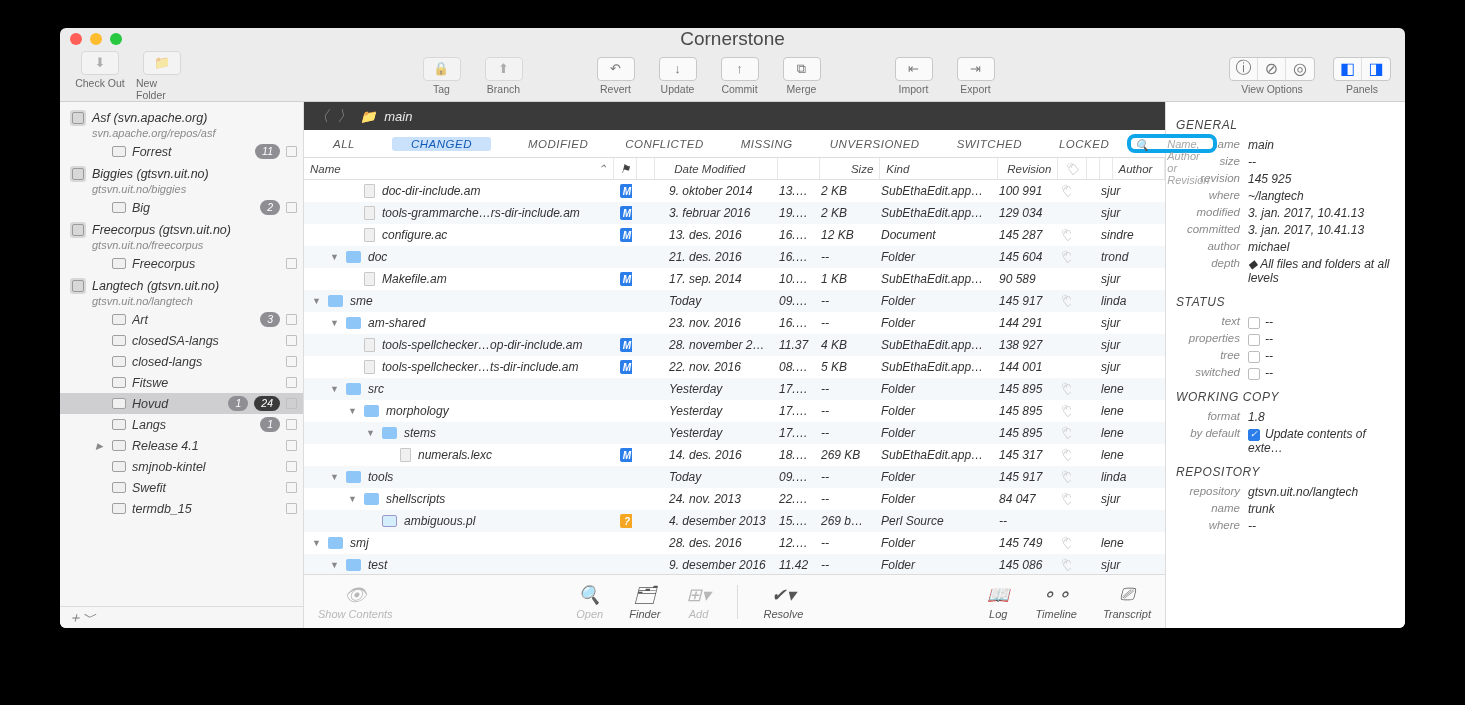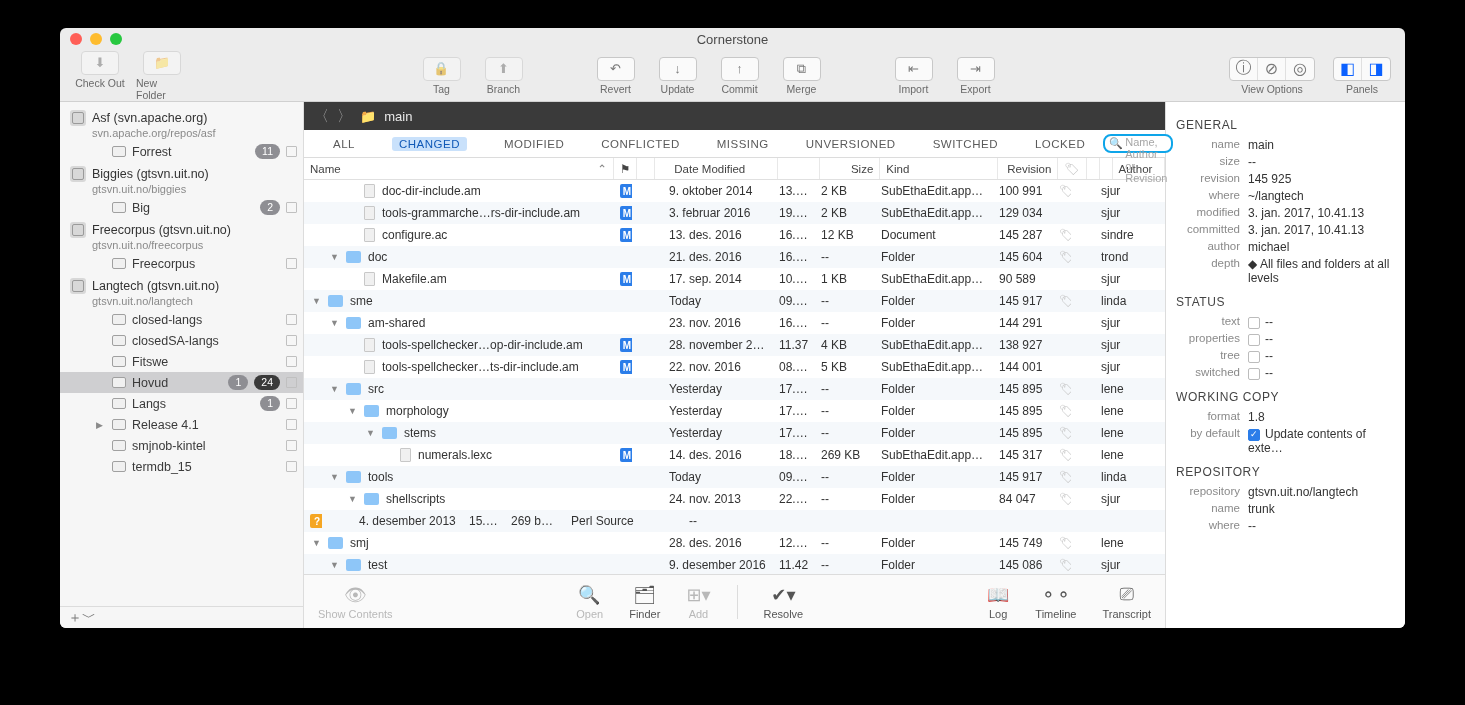"Cornerstone" .title { font-size: 13px -> 19px }
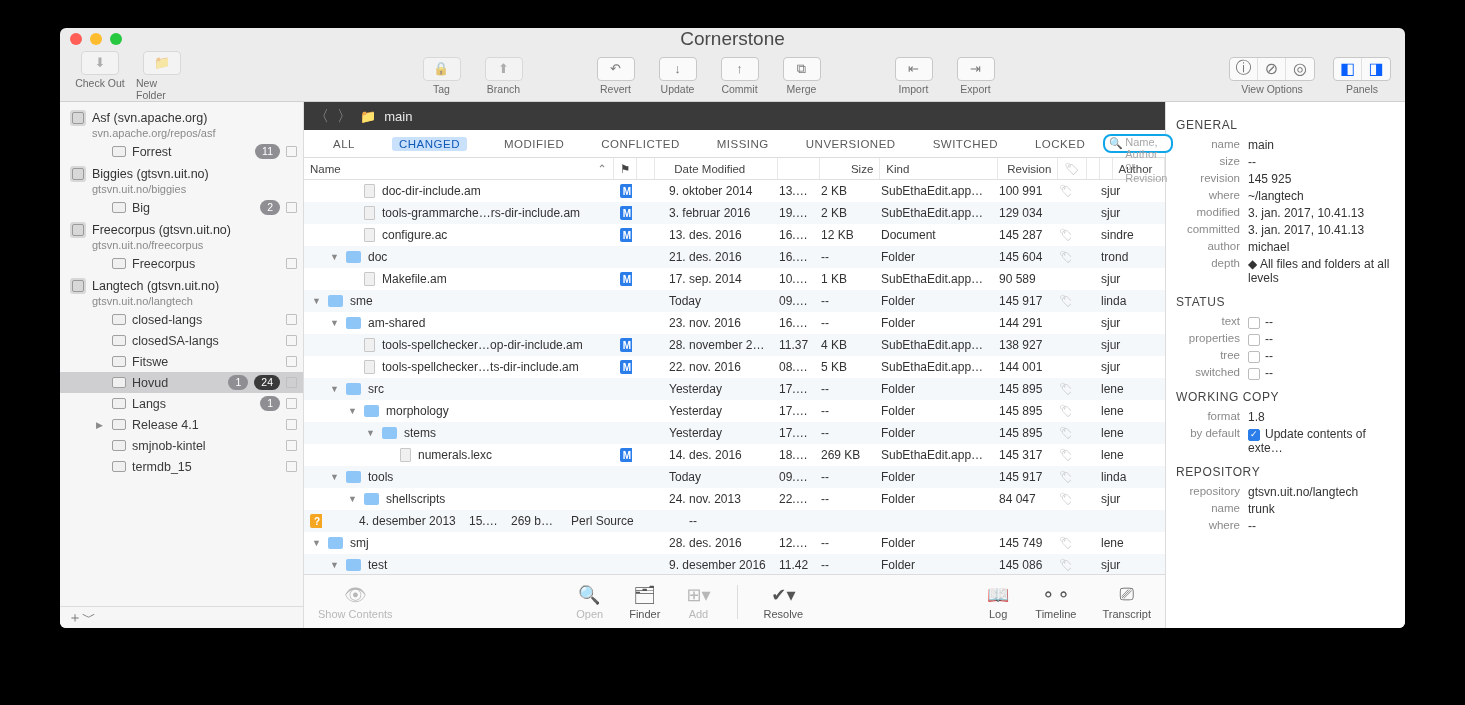"Asf (svn.apache.org)" .body { font-style: none -> italic }
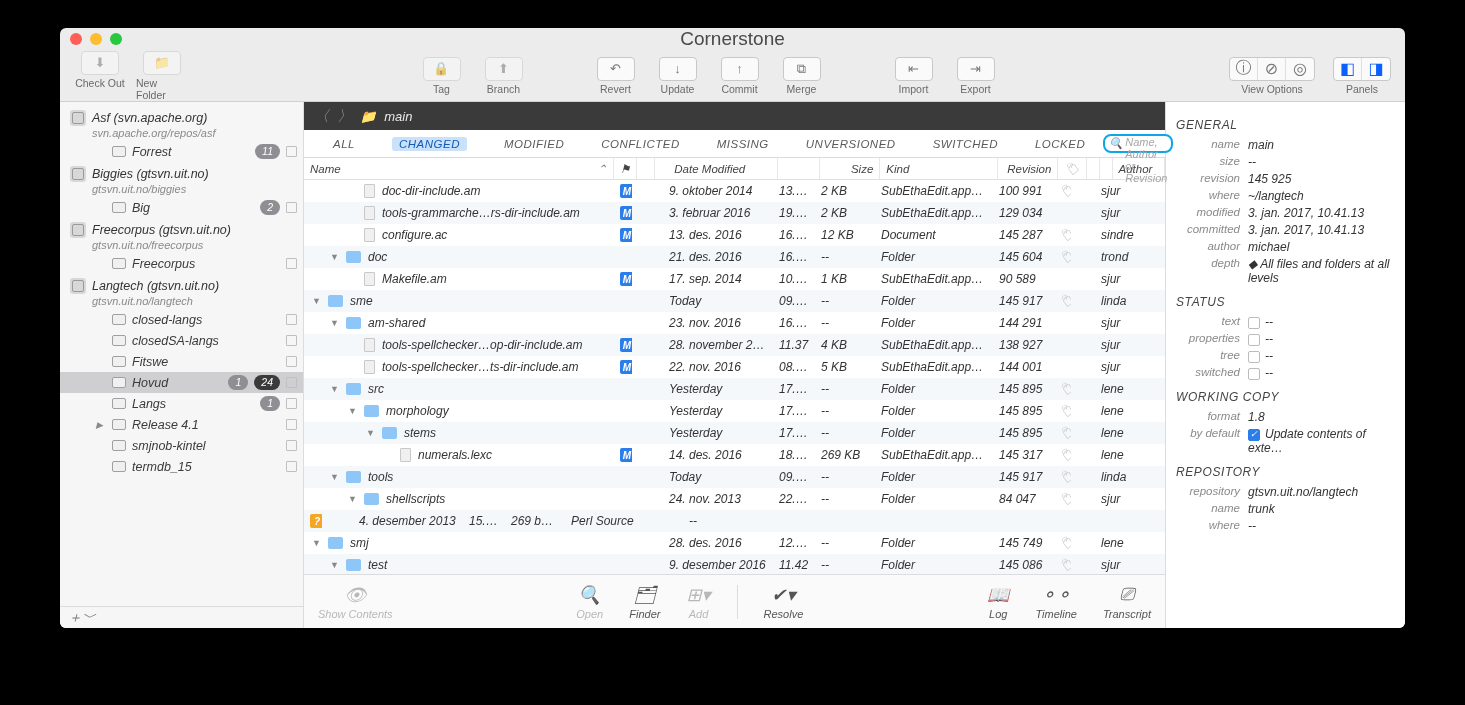"CHANGED" .filterbar .f.active { padding: 1px 7px -> 1px 19px }
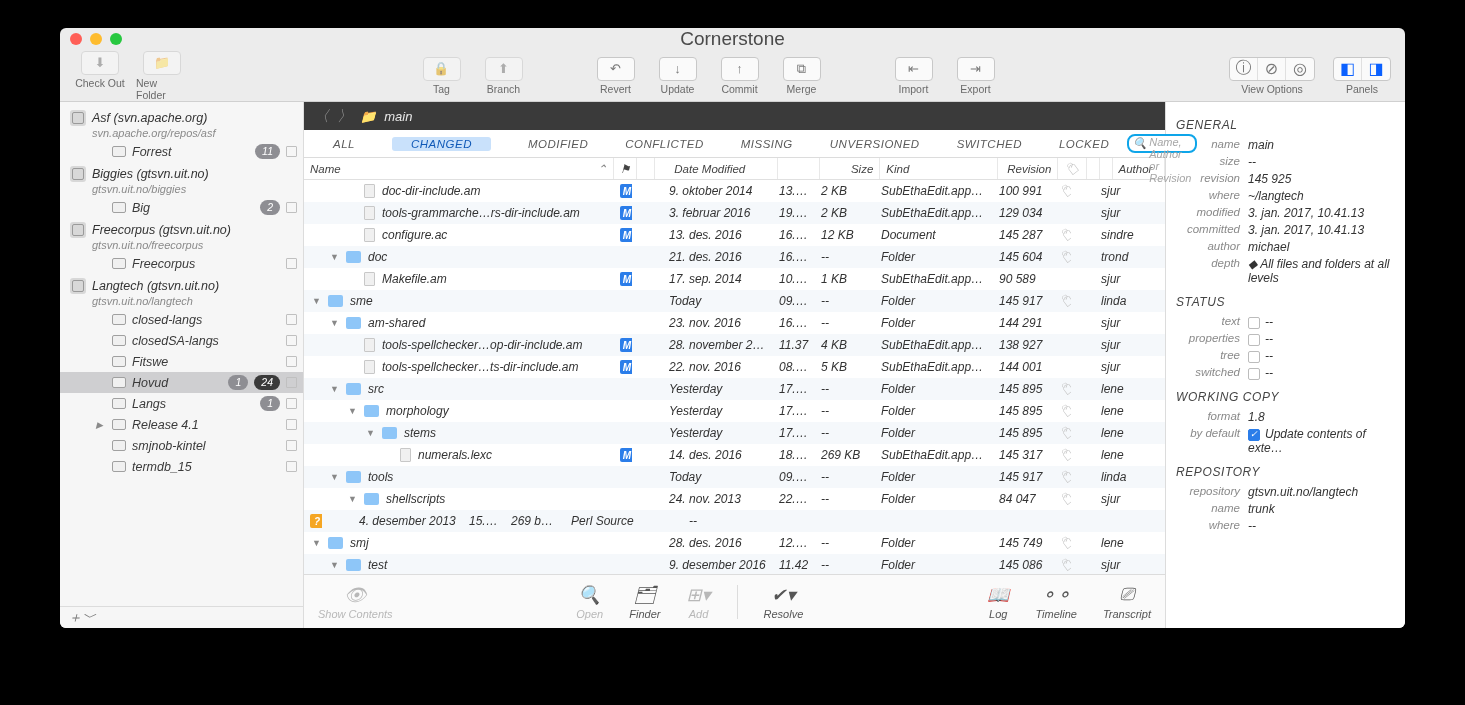"Name, Author or Revision" .searchf { border: 2px solid #0ea5e9 -> 4px solid #0ea5e9; padding: 0 4px 0 20px -> 0 4px 0 36px }
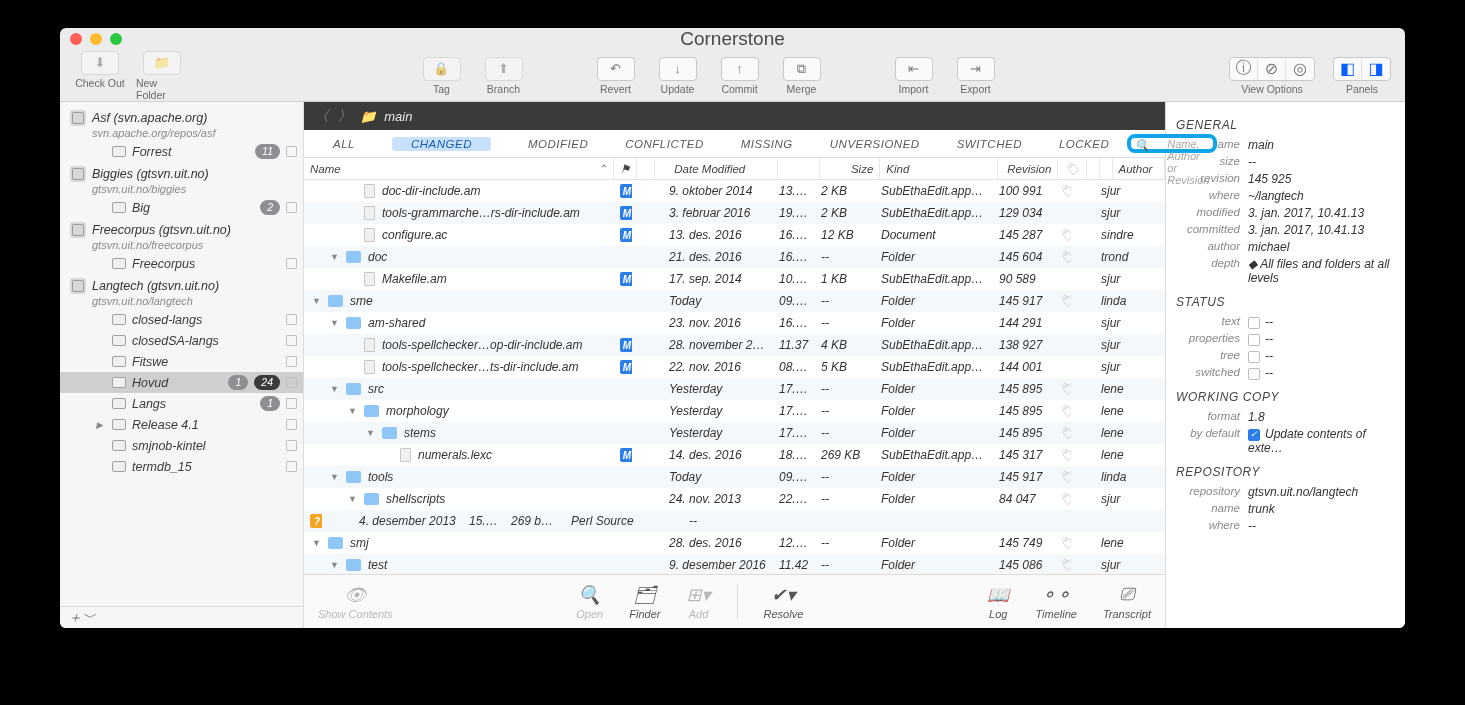"Art" div.srow { html: none -> <div> <span></span> <span></span> <span>Art</span> <span>3</span> <span></span> </div> }
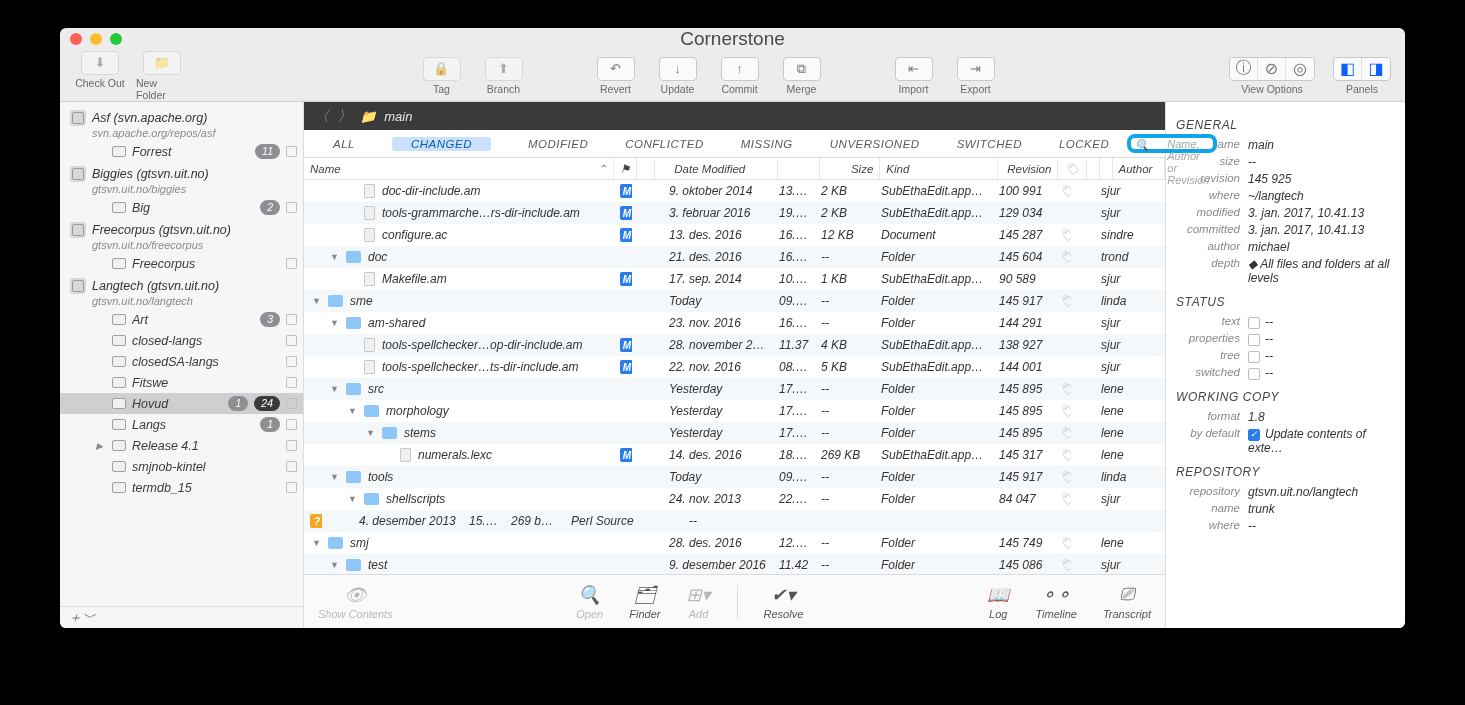"closed-langs" div.srow { order: before "closedSA-langs" -> after "closedSA-langs" }
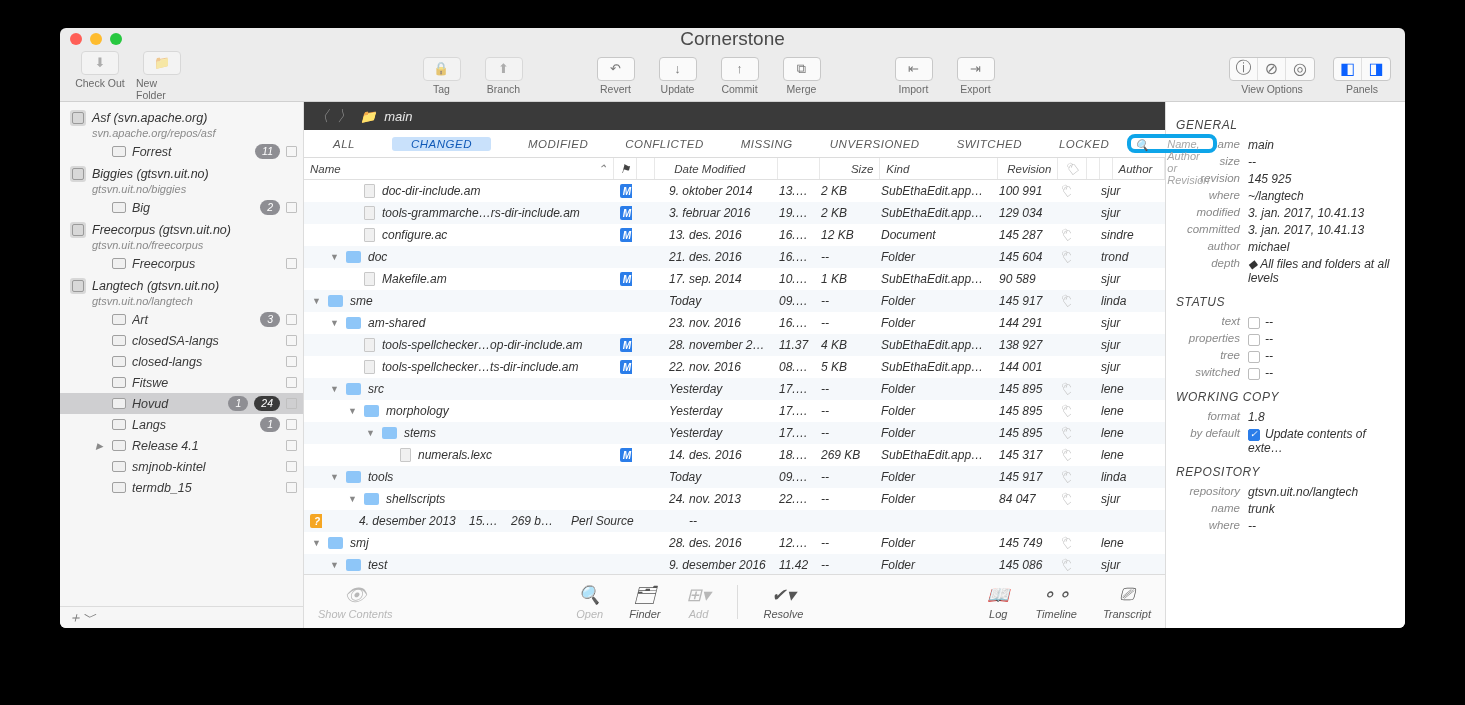"Swefit" div.srow { html: none -> <div> <span></span> <span></span> <span>Swefit</span> <span></span> </div> }
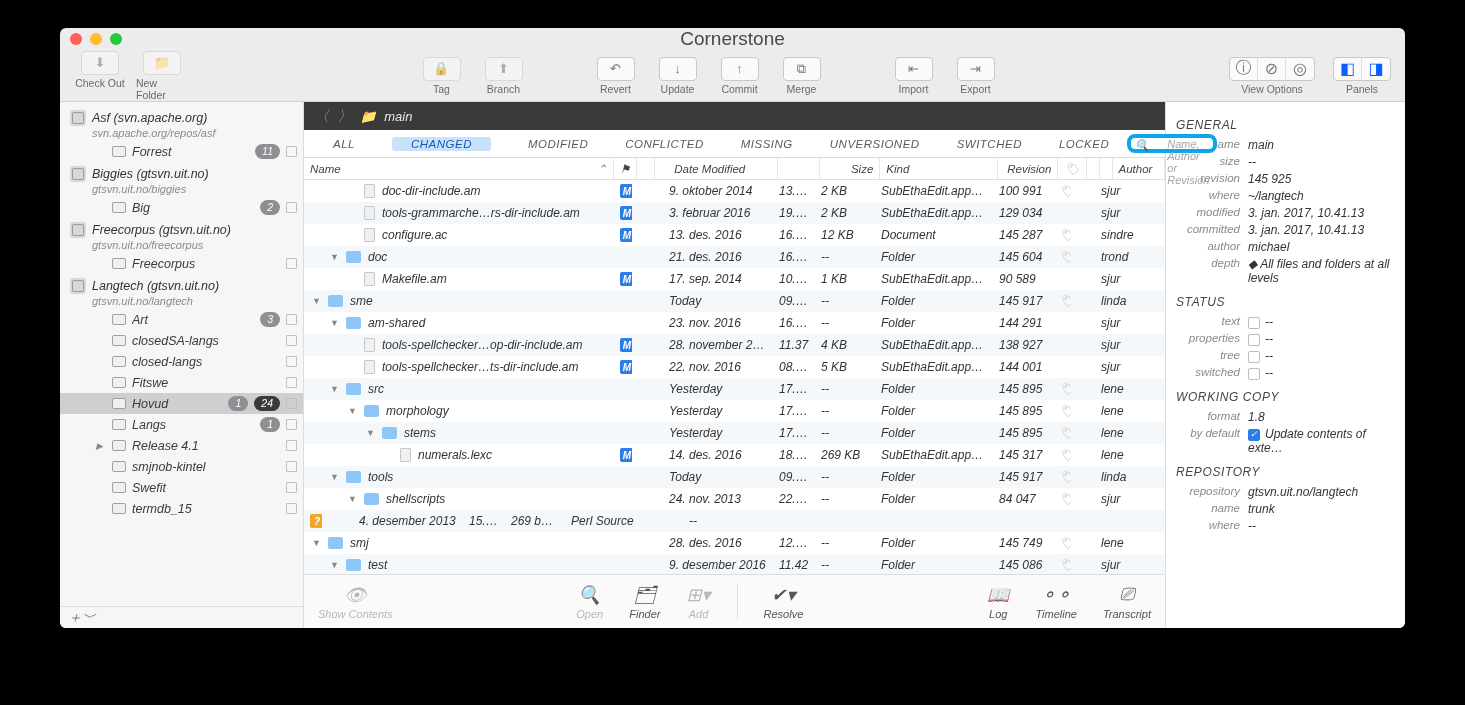"ambiguous.pl" div.cname { html: none -> <div> <span></span> <span></span> <span>ambiguous.pl</span> </div> }
